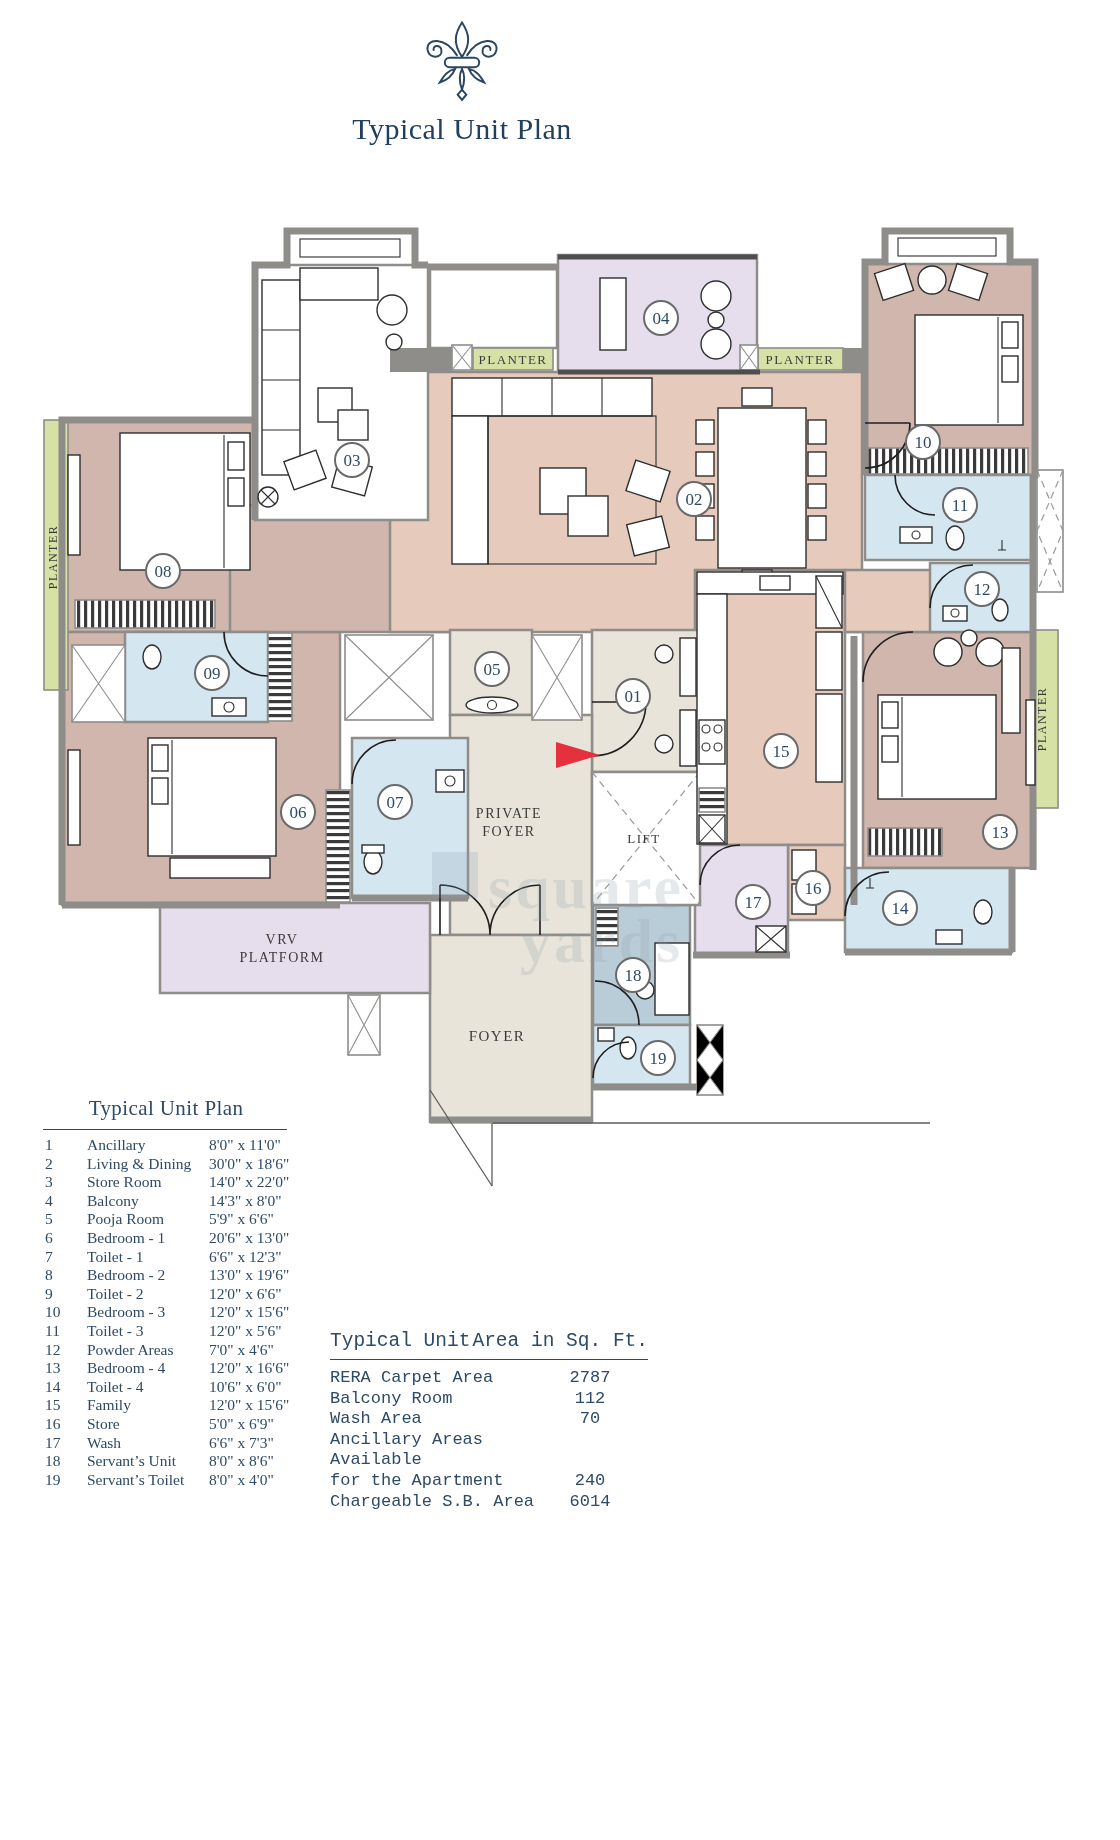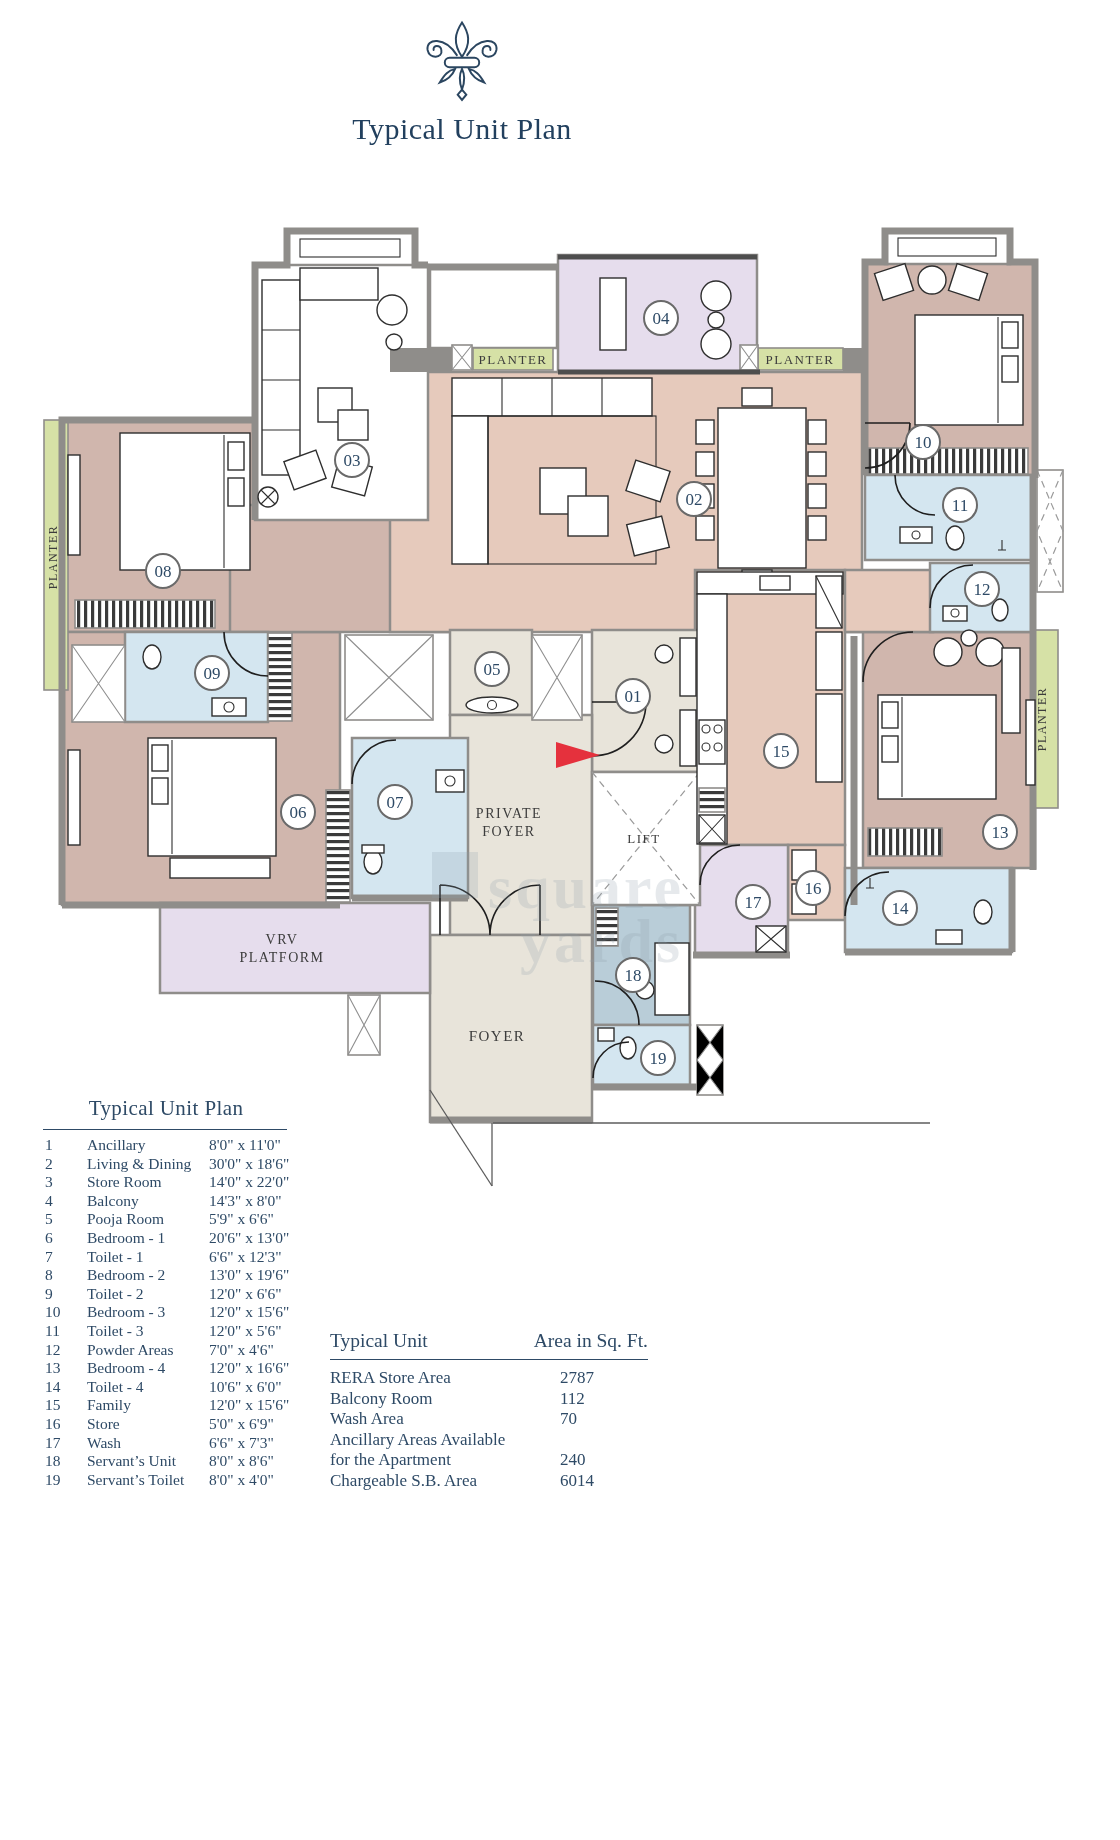"Typical Unit" #areatable { font-family: none -> Liberation Mono, monospace }
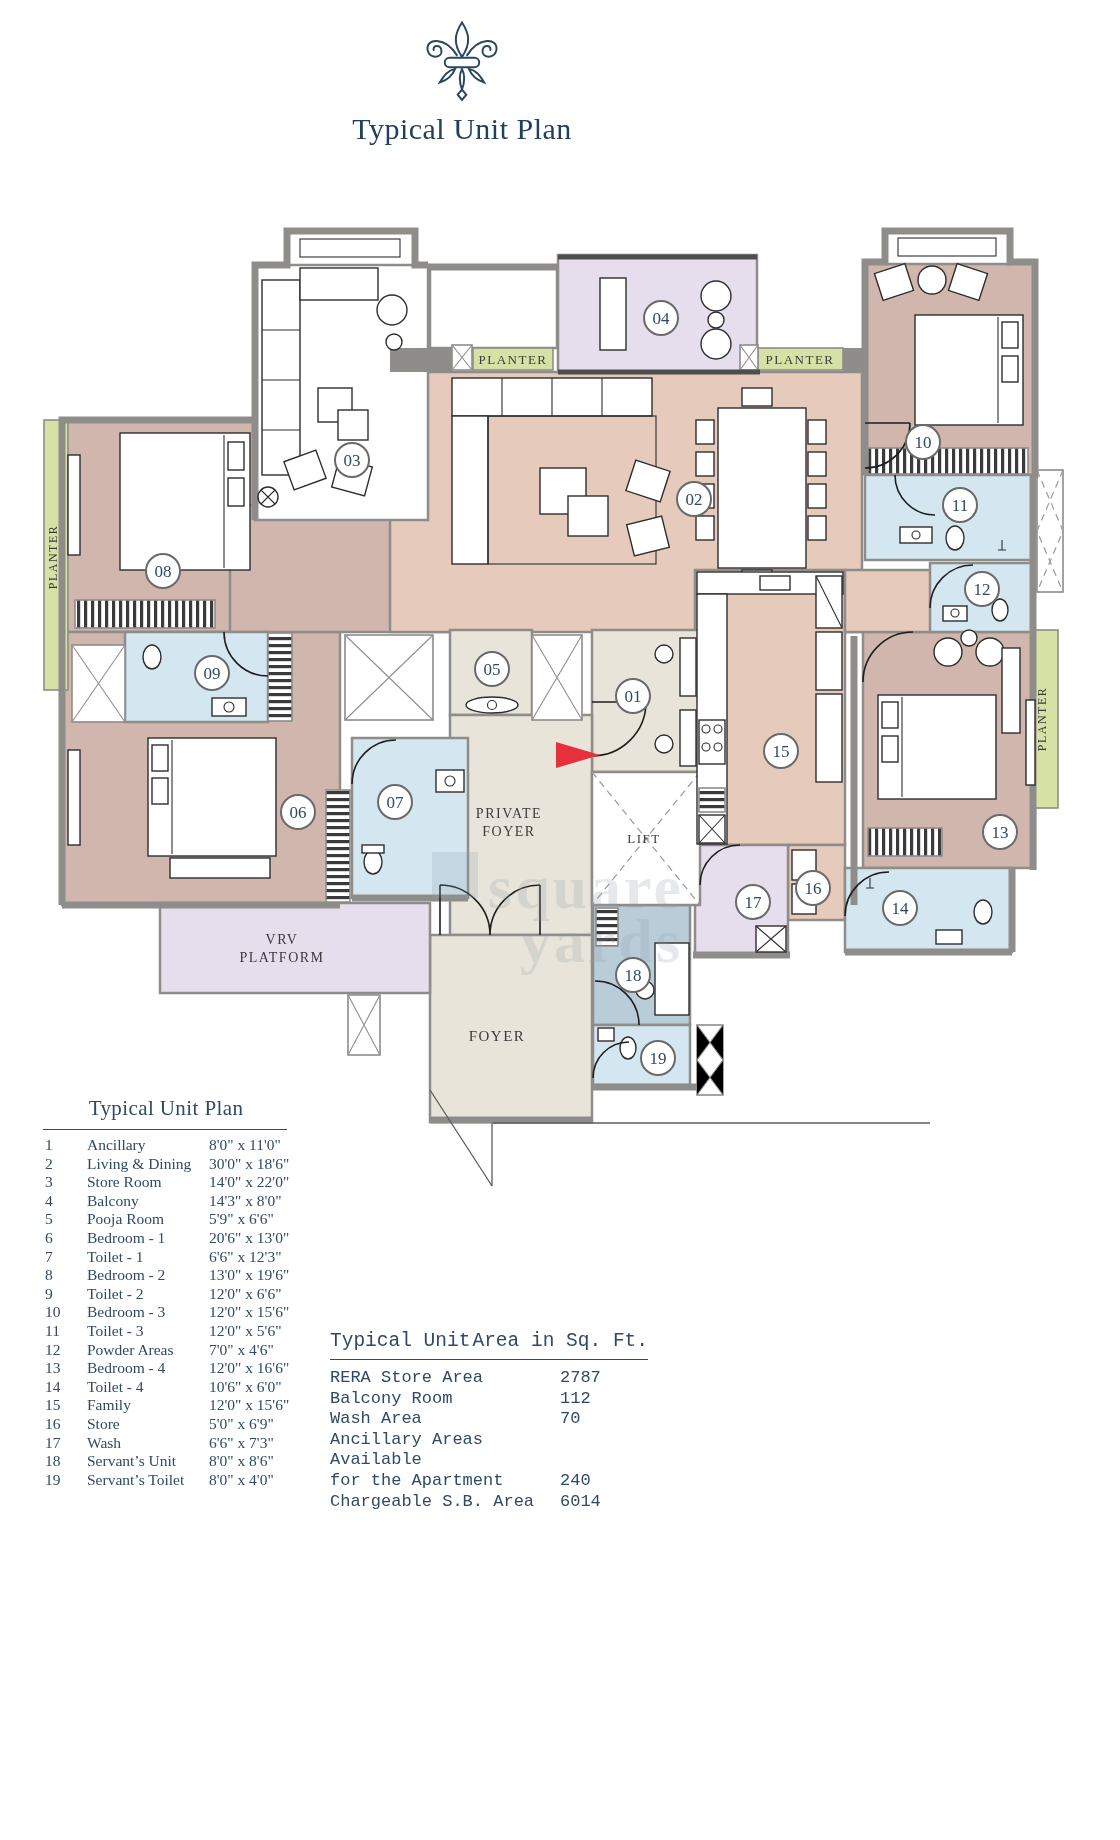"RERA Store Area" span { text: Store -> Carpet }
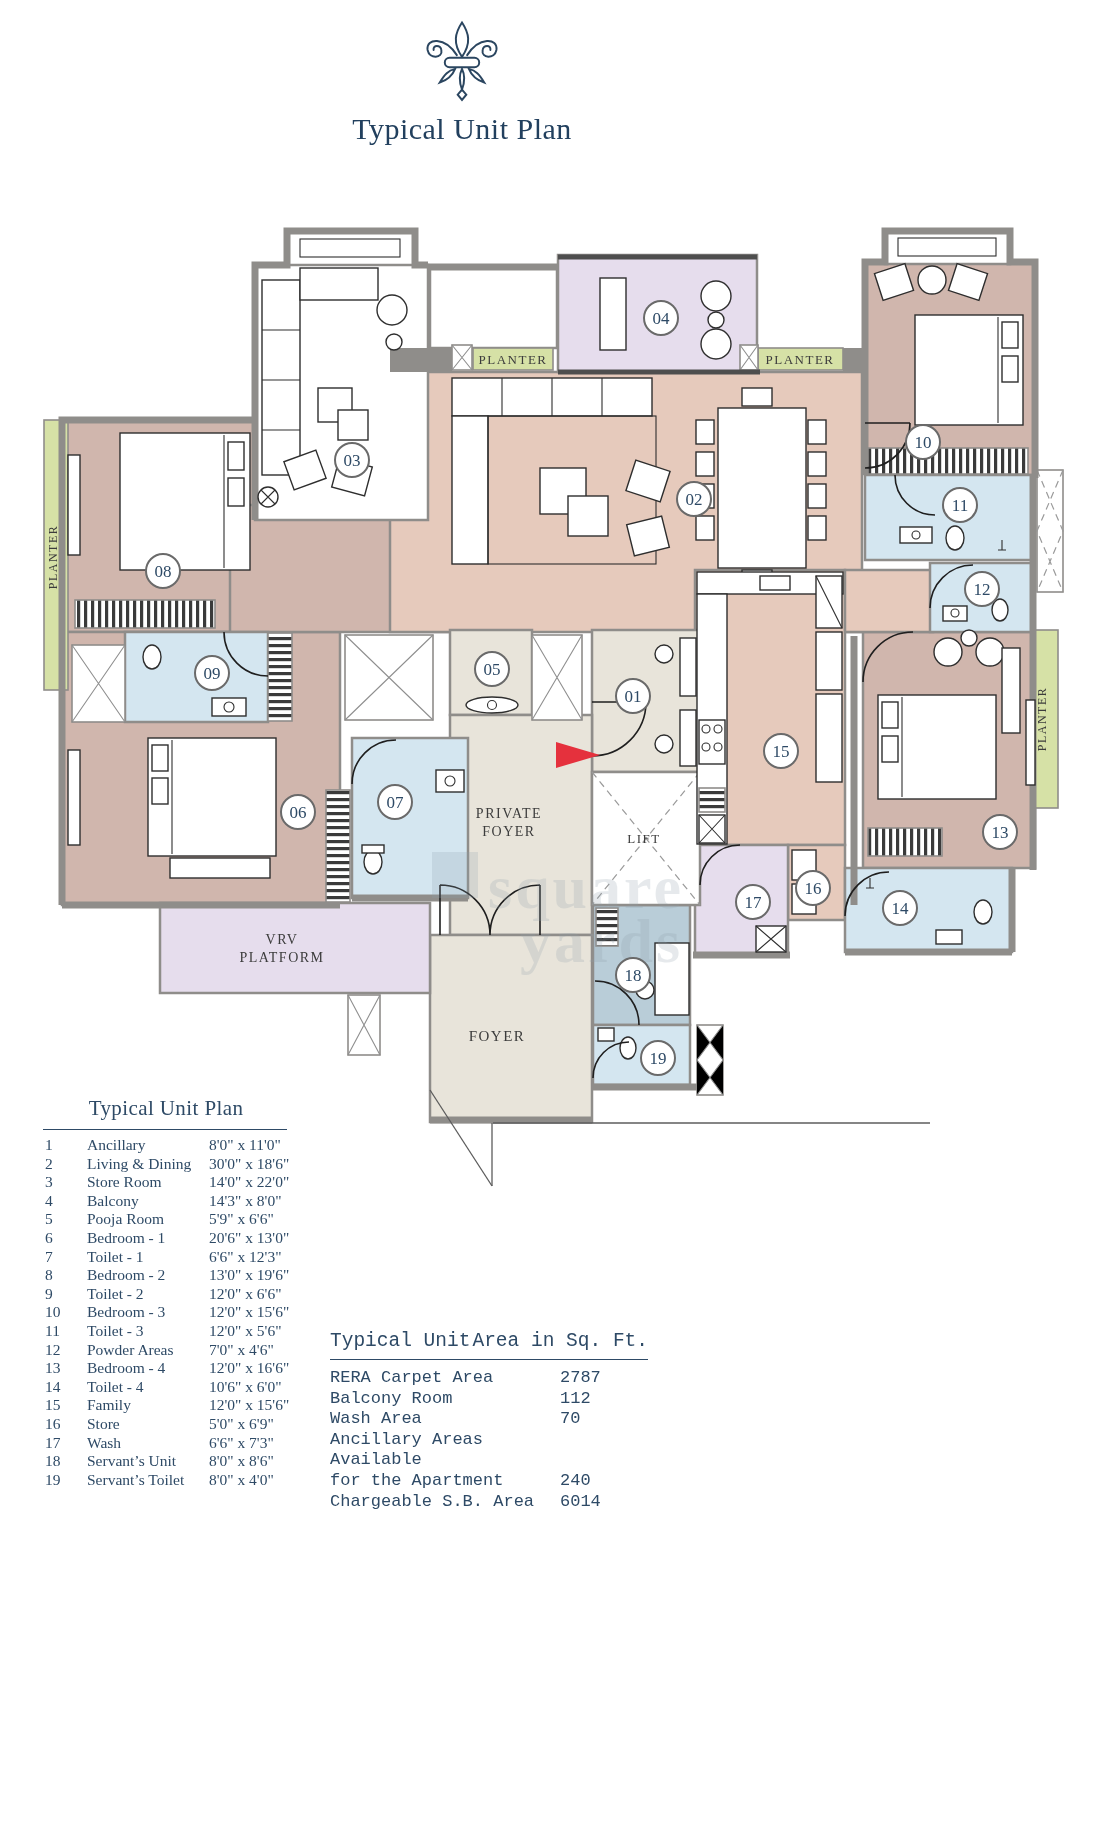"2787" .arow .aval { text-align: left -> center }
